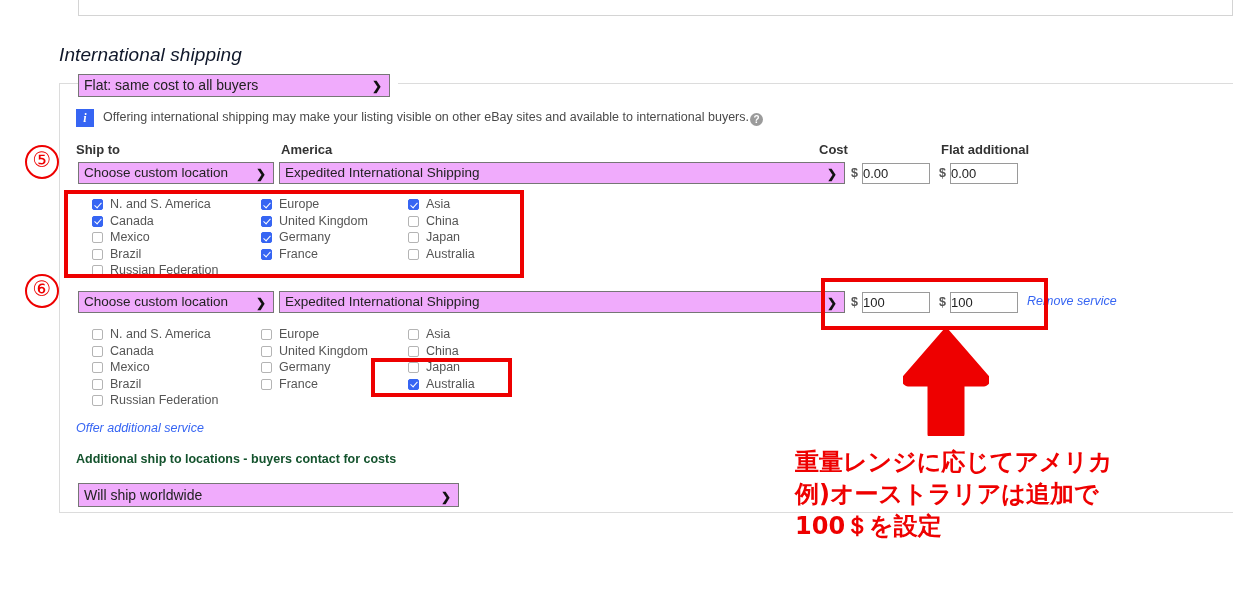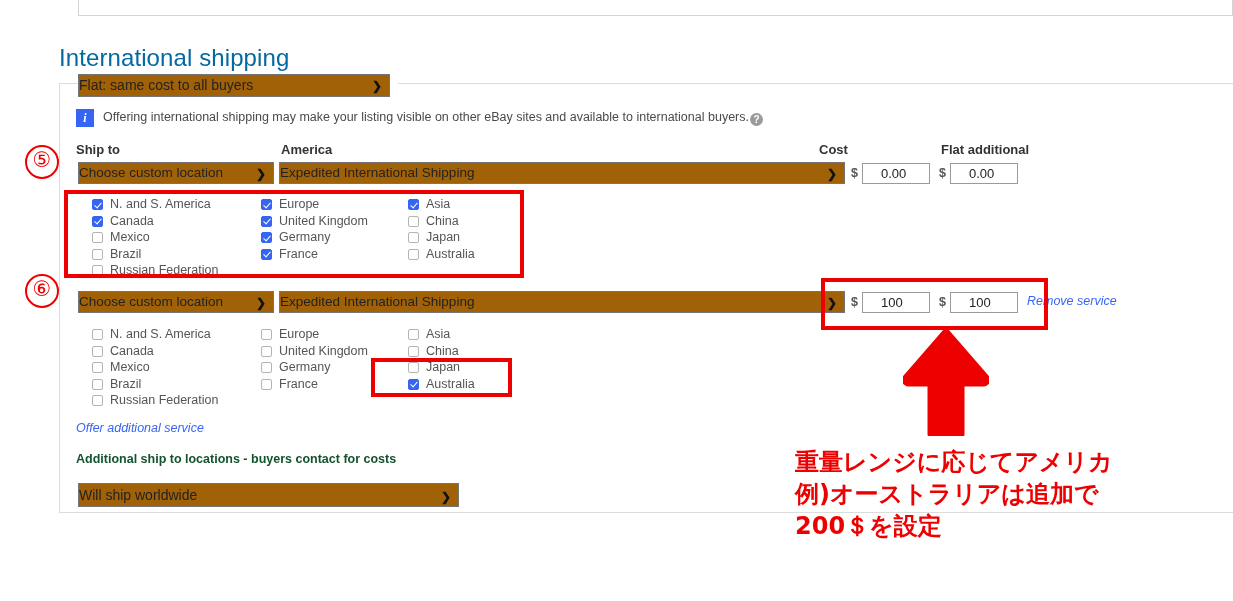"International shipping" .section-title { color: #0369a1 -> #0f172a; font-size: 24px -> 19px; font-style: none -> italic }
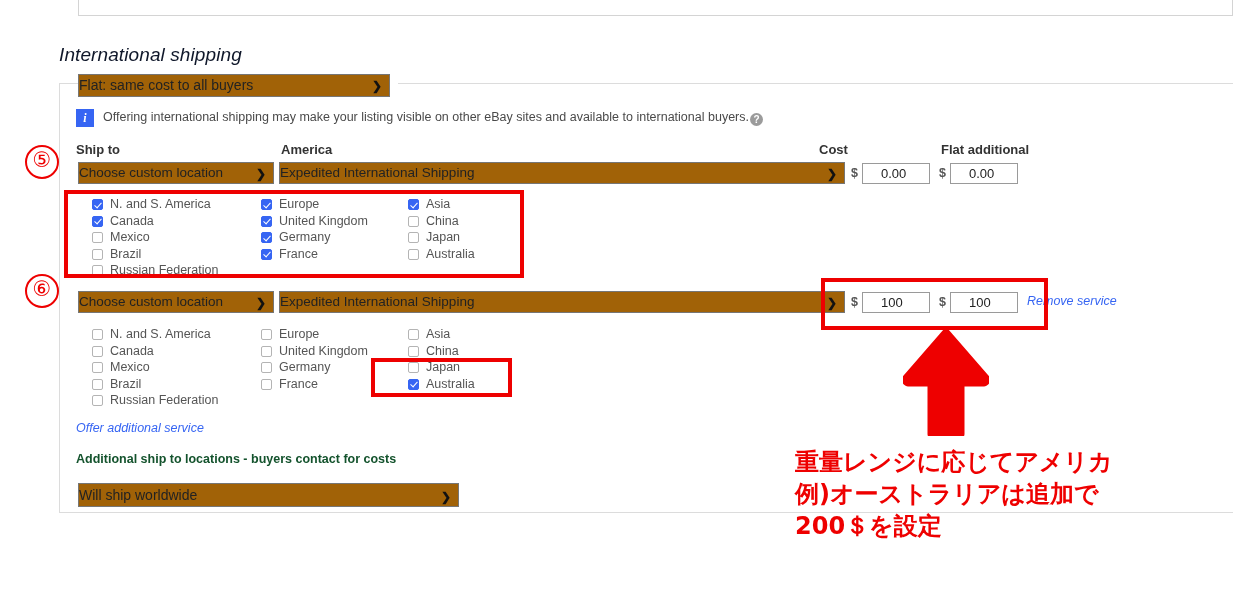"Flat: same cost to all" .select { background: #a16207 -> #f0abfc; padding-left: none -> 5px }
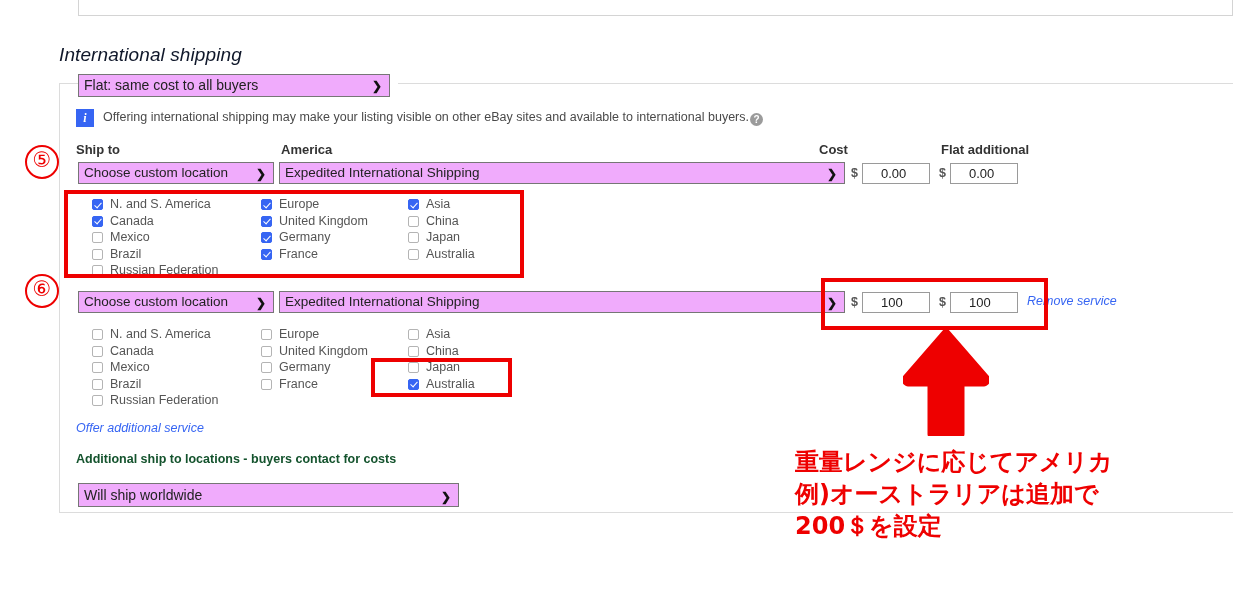"0.00" .textbox { padding-left: 18px -> 0 }
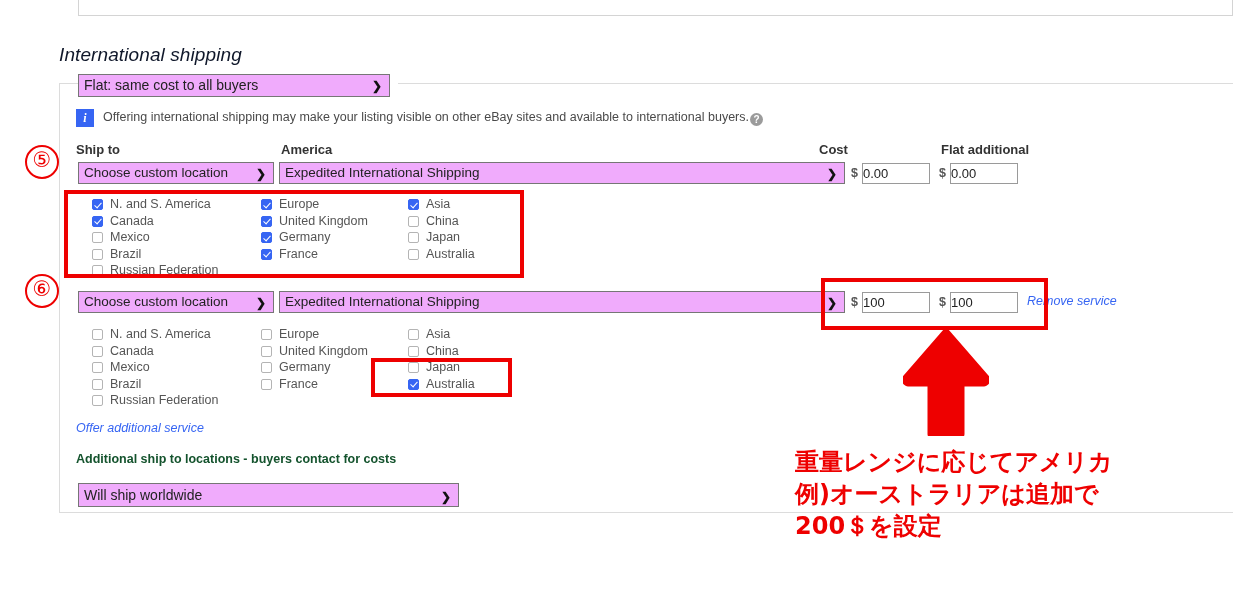"200＄を設定" div { text: 200 -> 100 }
